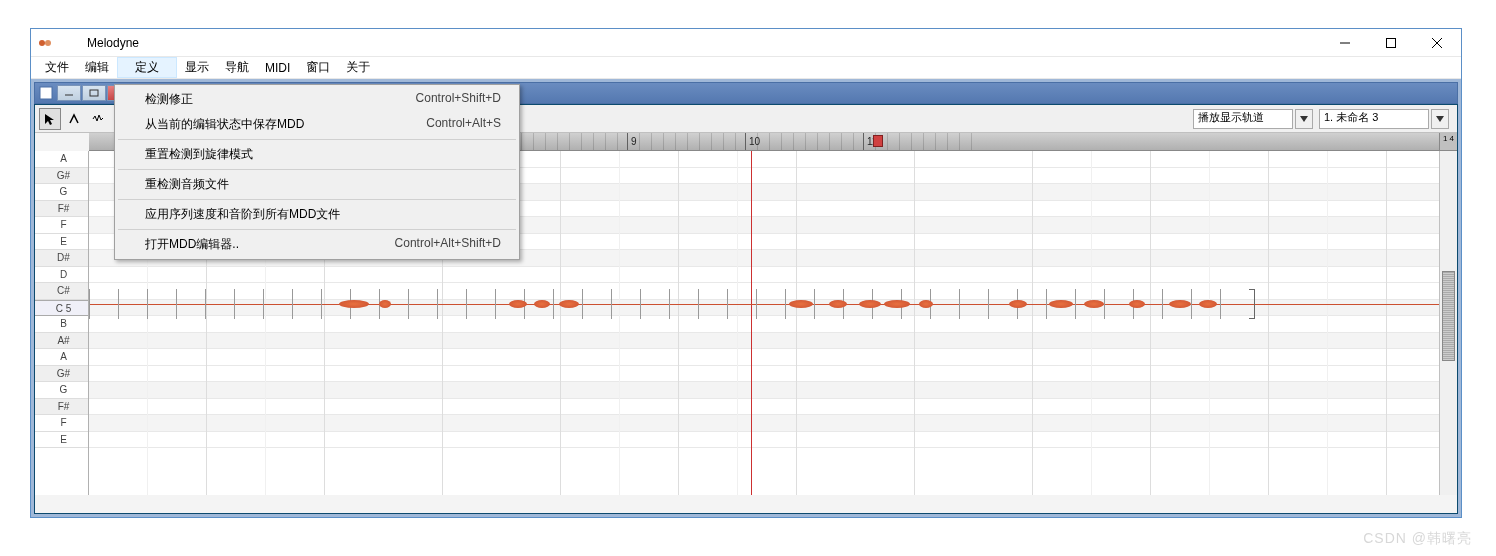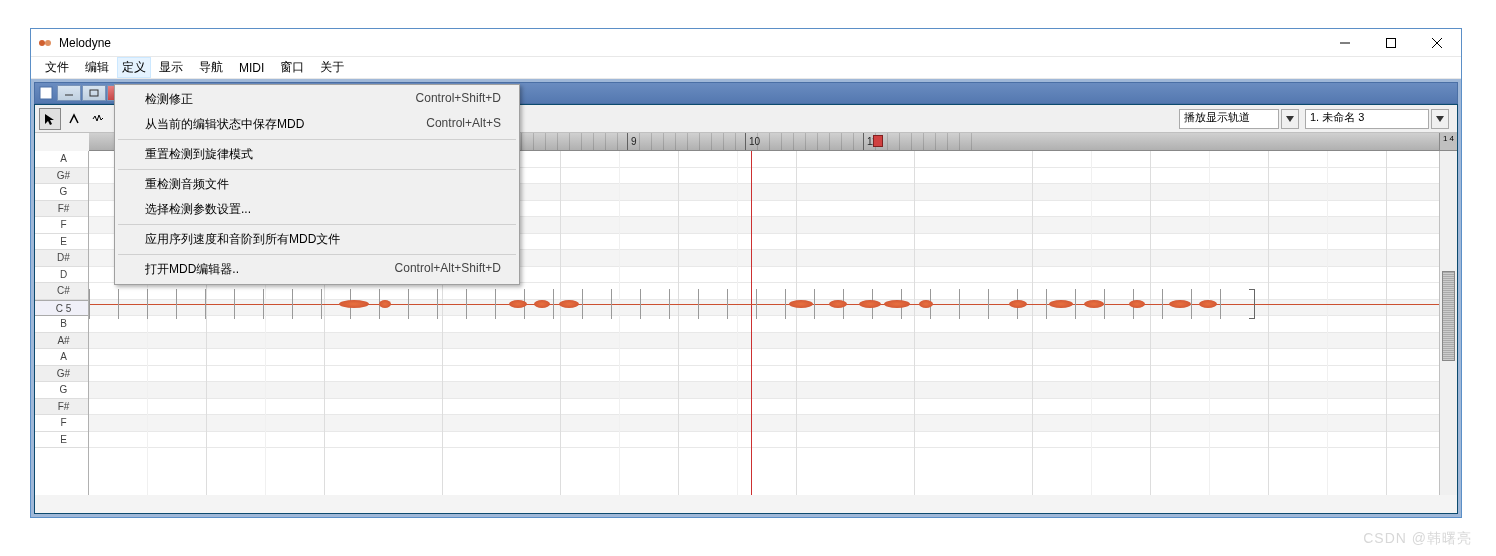"Melodyne" .titlebar { gap: none -> 28px }
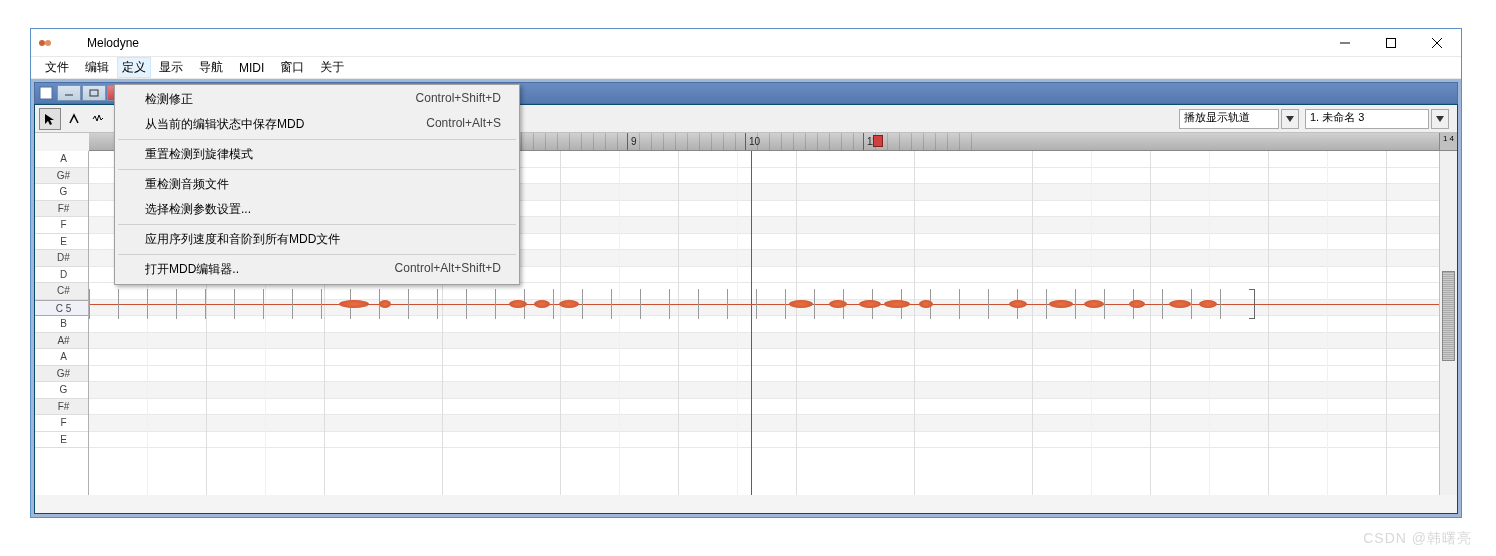"定义" .menu-item.active { padding: 1px 4px -> 1px 17px }
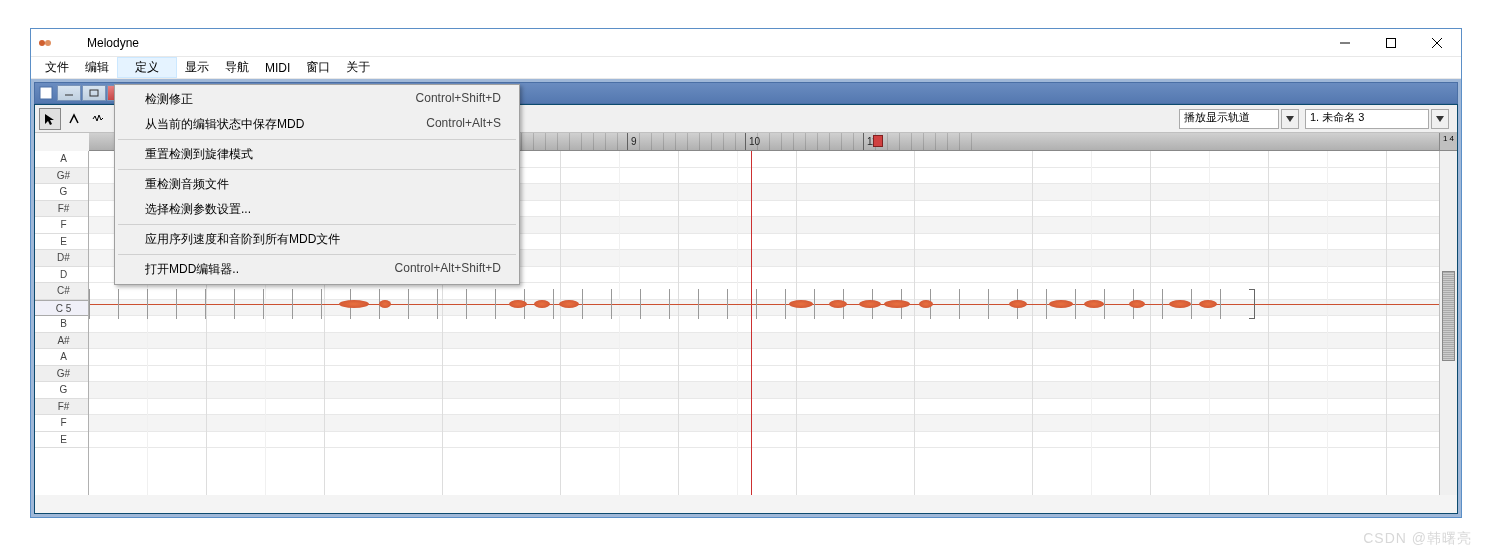"1. 未命名 3" div.tool-select { width: 124px -> 110px }
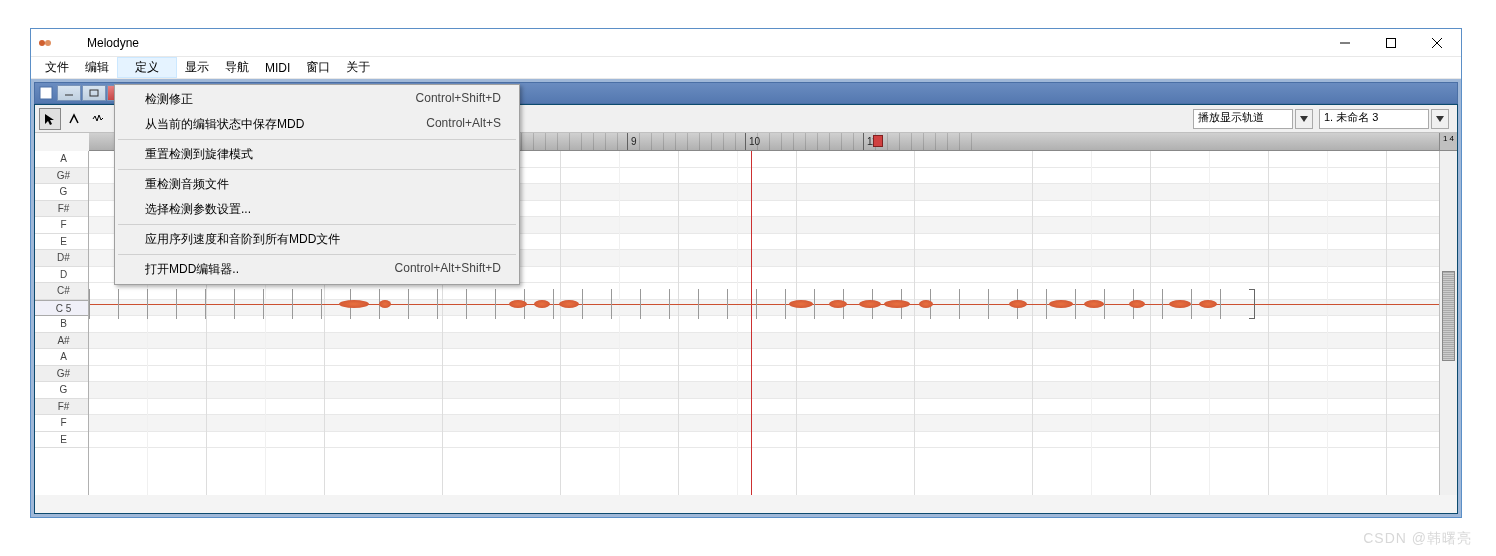"选择检测参数设置..." div.dd-item { html: <div> <span>选择检测参数设置...</span> <span></span> </div> -> none }
